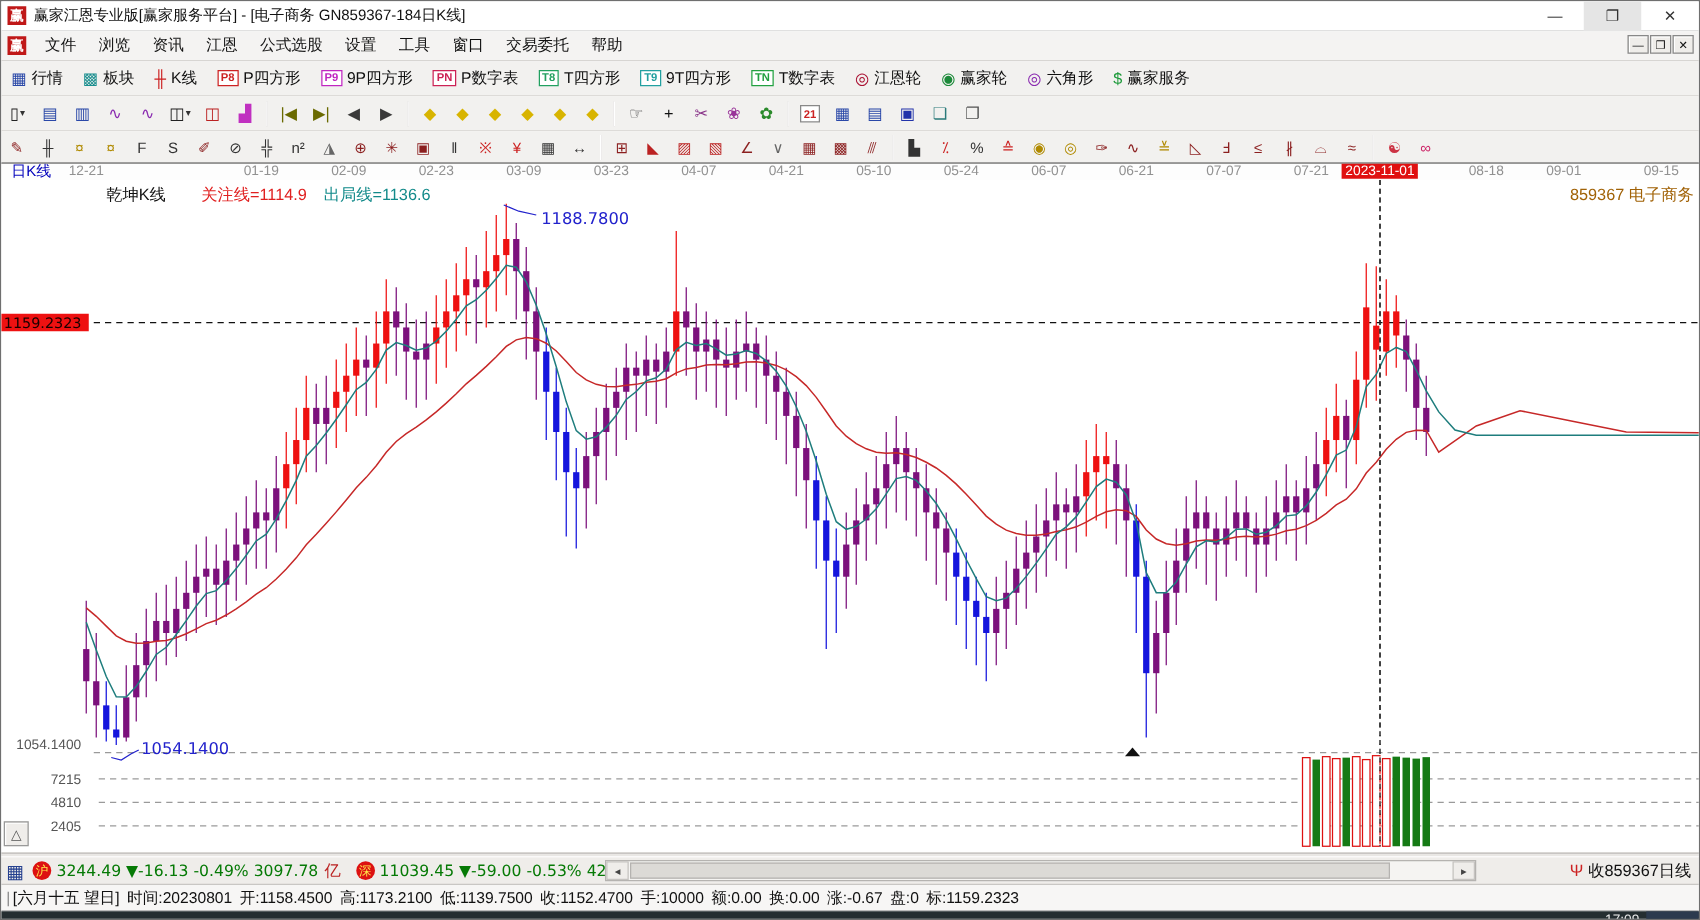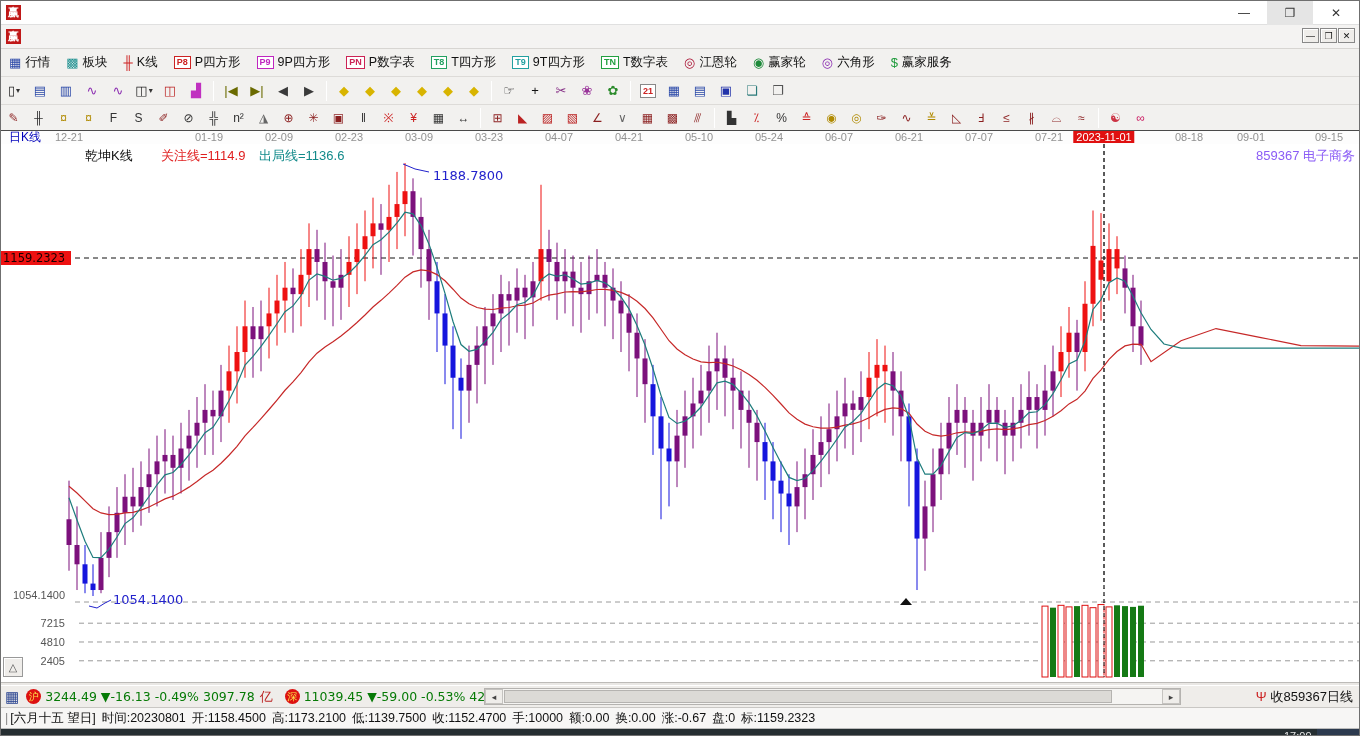"赢家江恩专业版[赢家服务平台] - [电子商务 GN859367-184日K线]" div.title-text { html: none -> <div>赢家江恩专业版[赢家服务平台] - [电子商务 GN859367-184日K线]</div> }
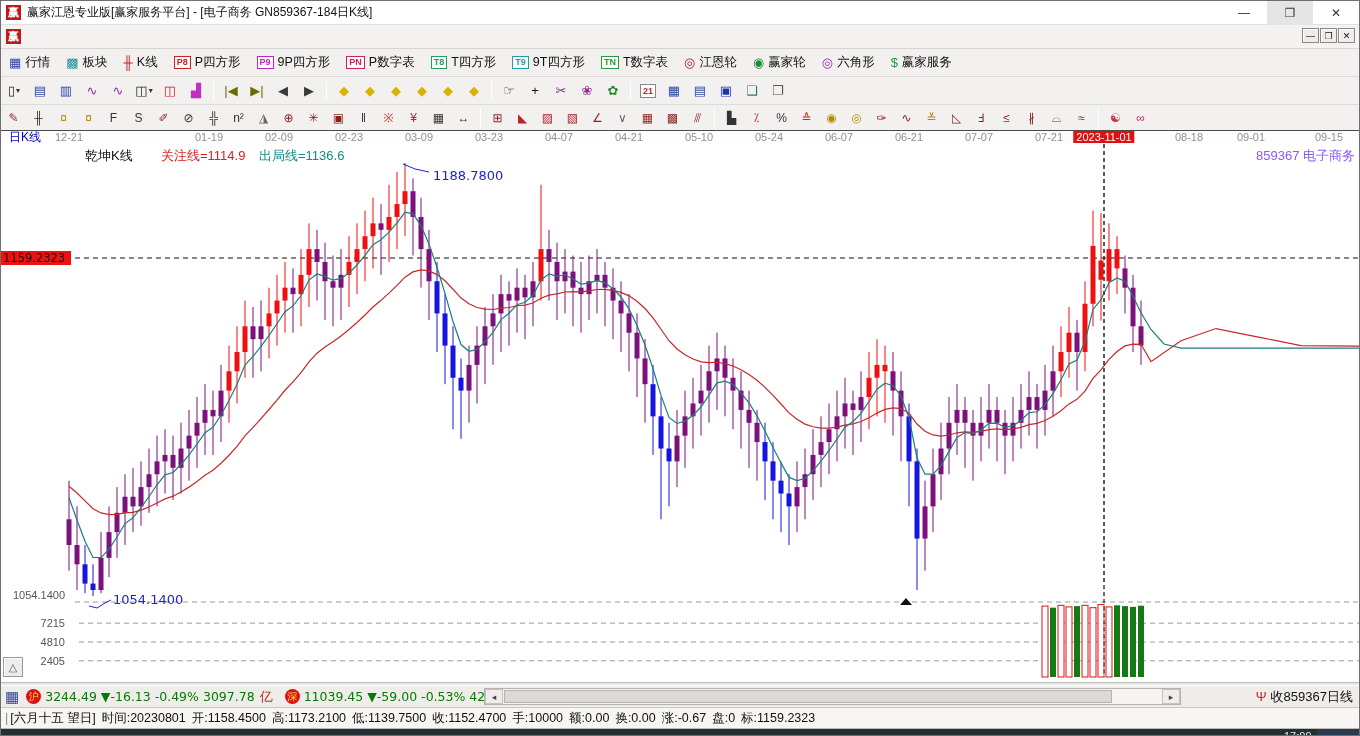"文件" div { html: none -> <div> <div>文件</div> <div>浏览</div> <div>资讯</div> <div>江恩</div> <div>公式选股</div> <div>设置</div> <div>工具</div> <div>窗口</div> <div>交易委托</div> <div>帮助</div> </div> }
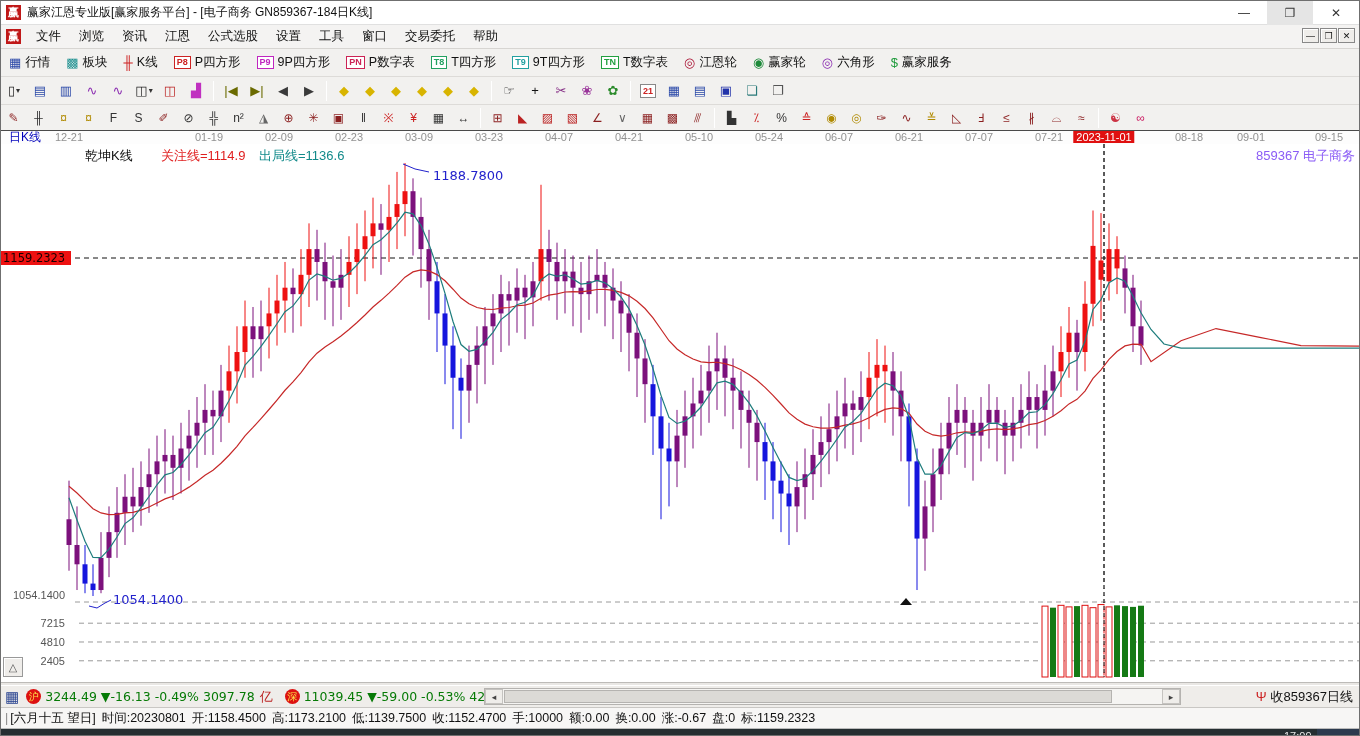"859367 电子商务" .lbl-sym { color: #8b5cf6 -> #a16207 }
